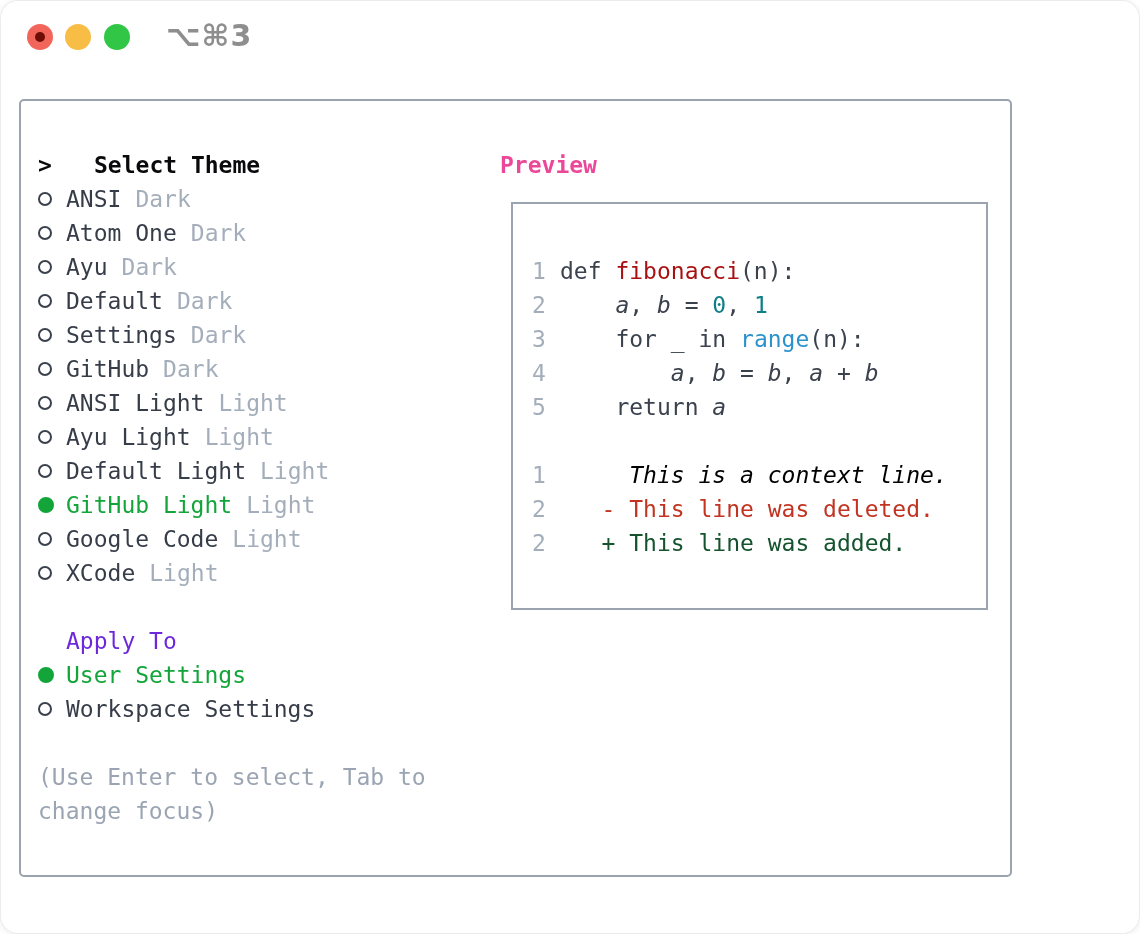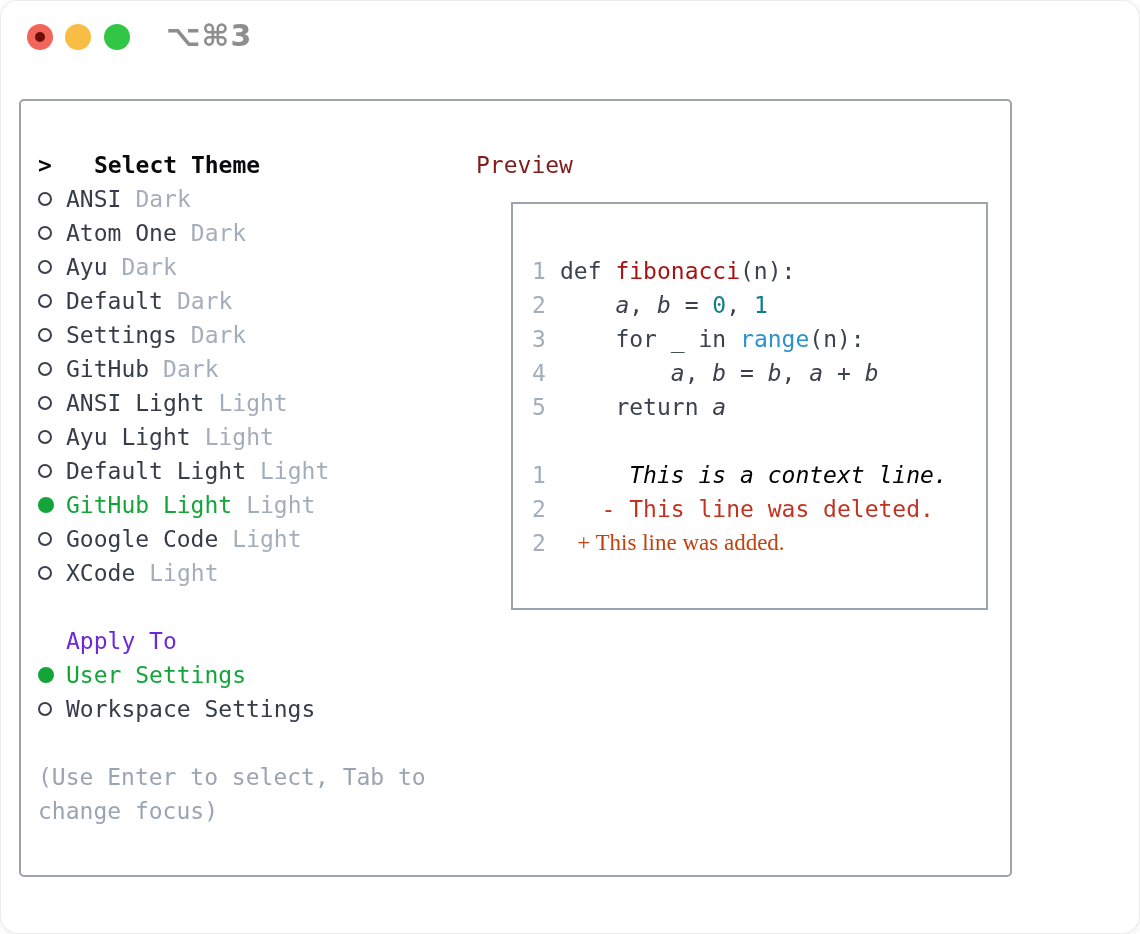"Preview" .preview-header { color: #7f1d1d -> #ec4899; font-weight: 400 -> 700; left: 455px -> 479px }
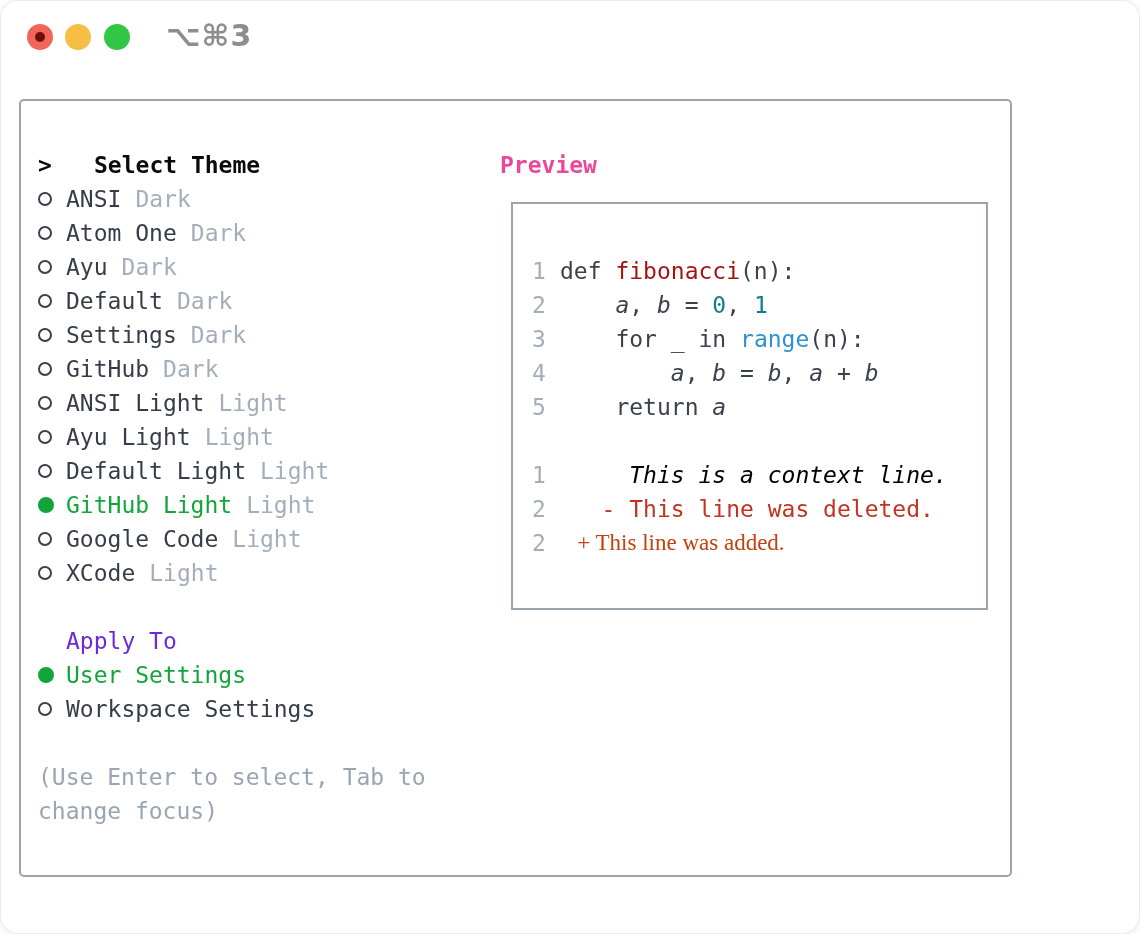"+ This line was added." .code.add { color: #c2410c -> #14532d; font-family: Liberation Serif, serif -> none }
